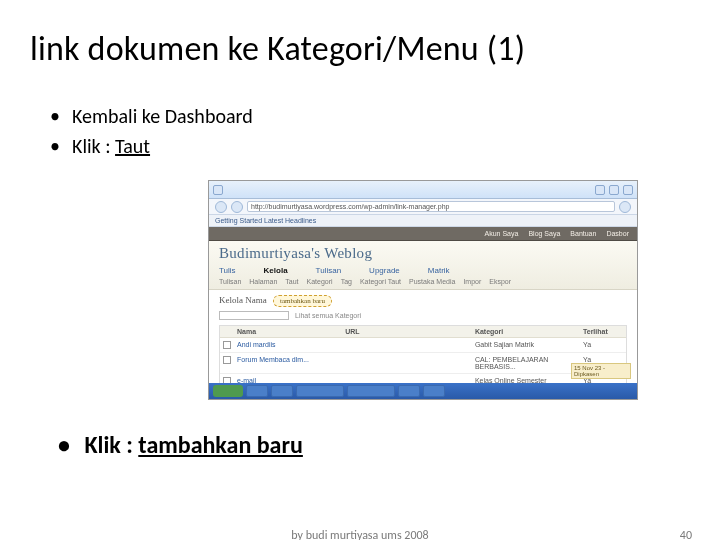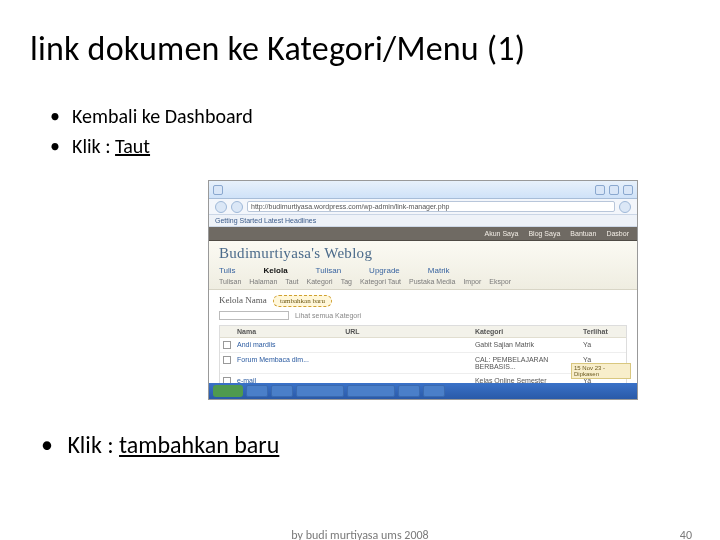"Klik : tambahkan baru" ul.lower-bullet { font-weight: none -> bold; left: 13px -> 30px }
